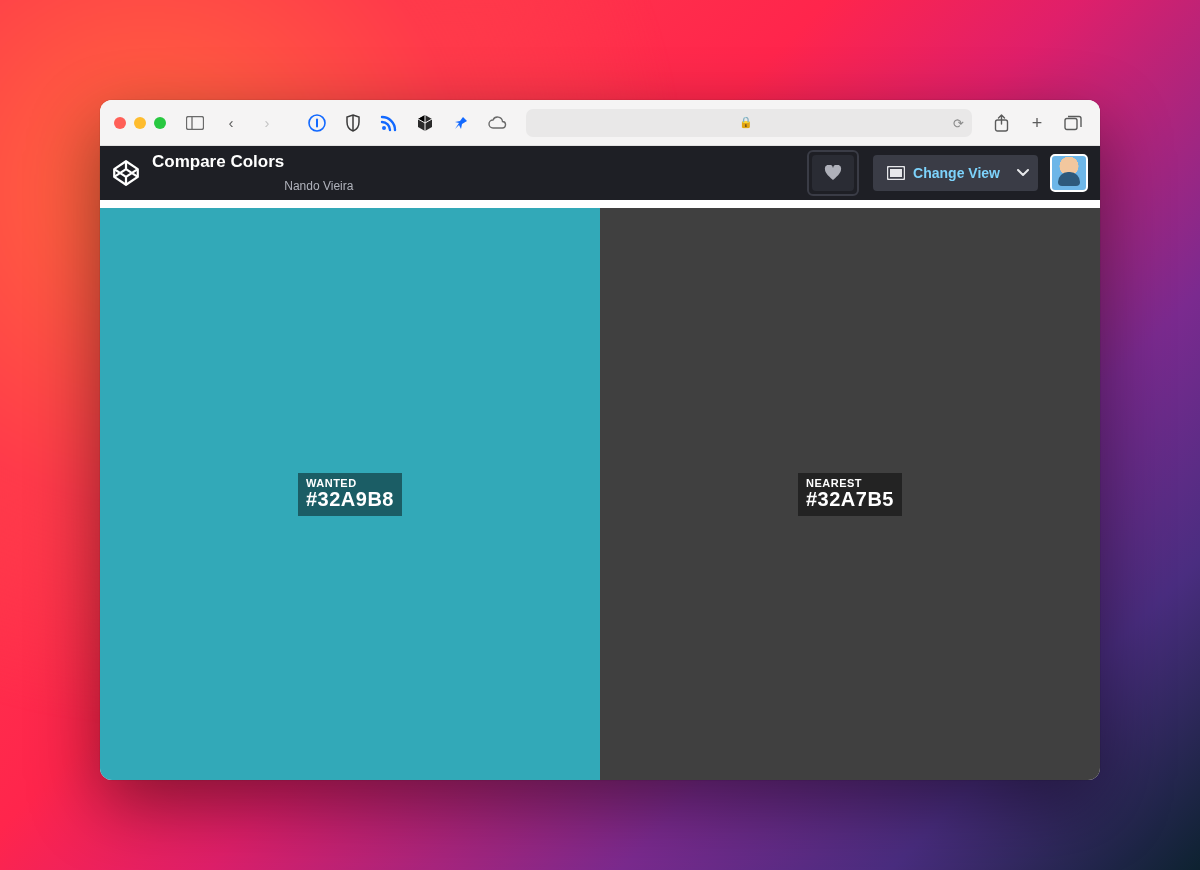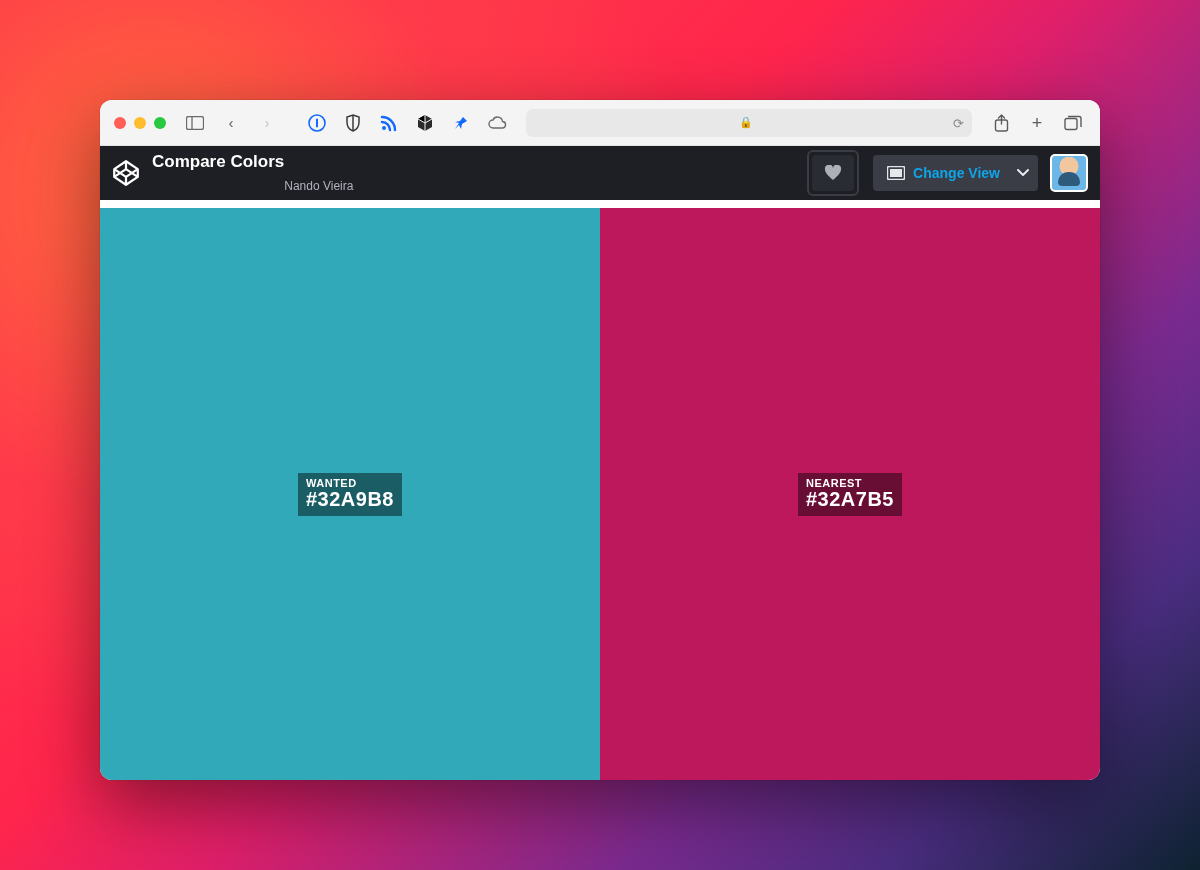"Change View" .hdr-btn { color: #0ea5e9 -> #7dd3fc }
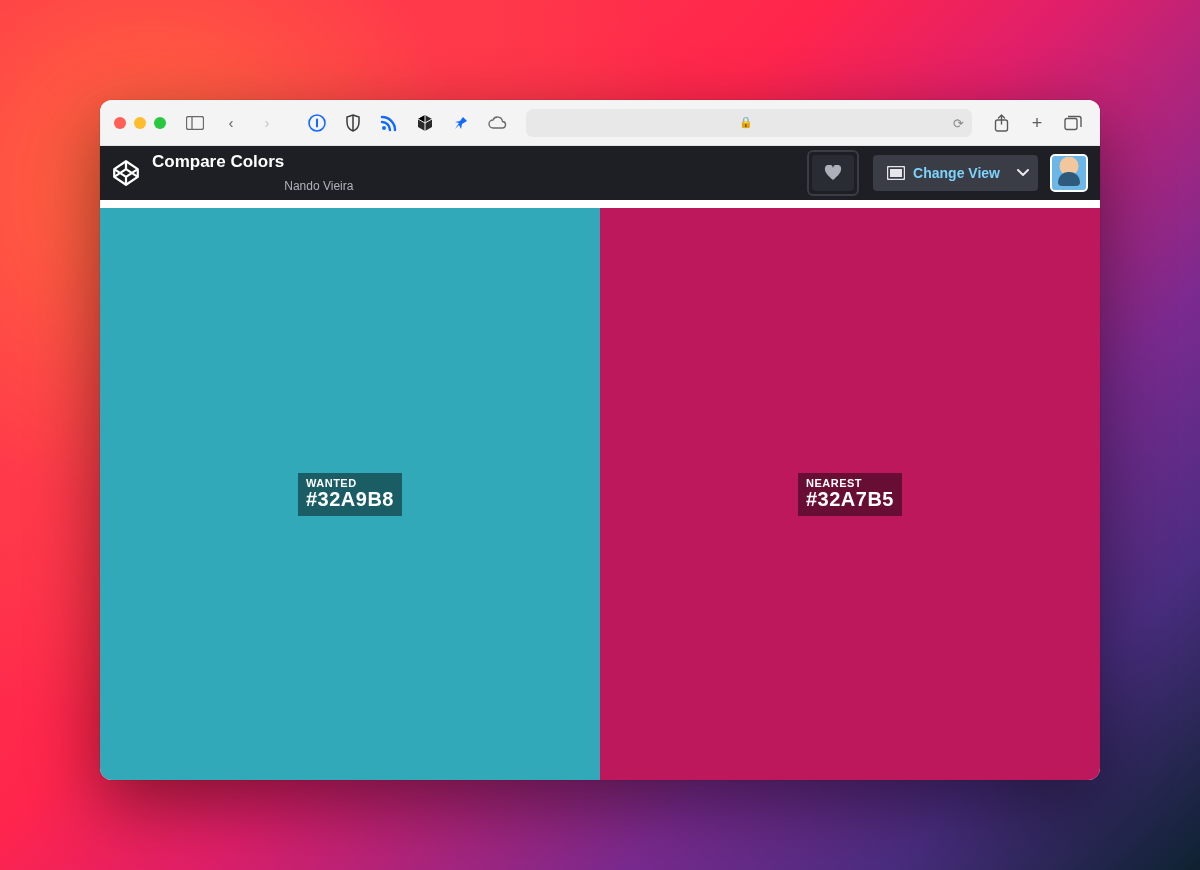"NEAREST" div.swatch { background: #be185d -> #404040 }
